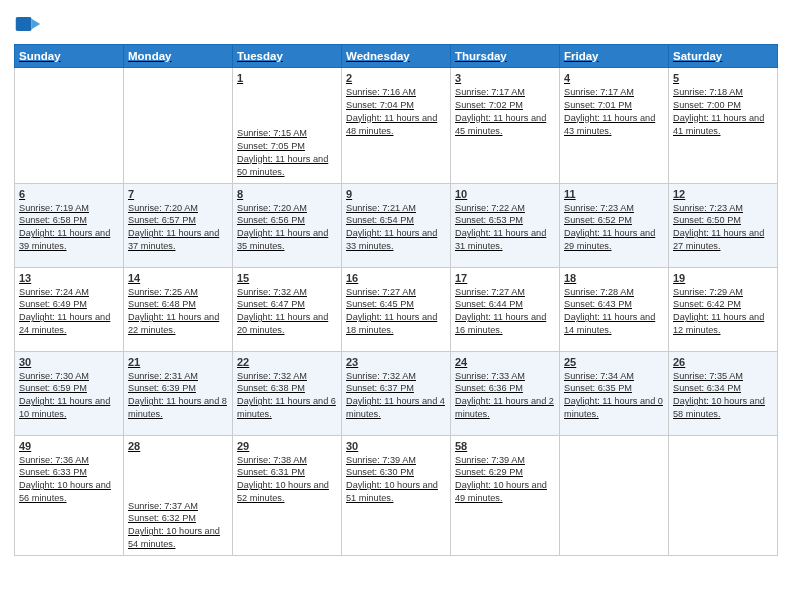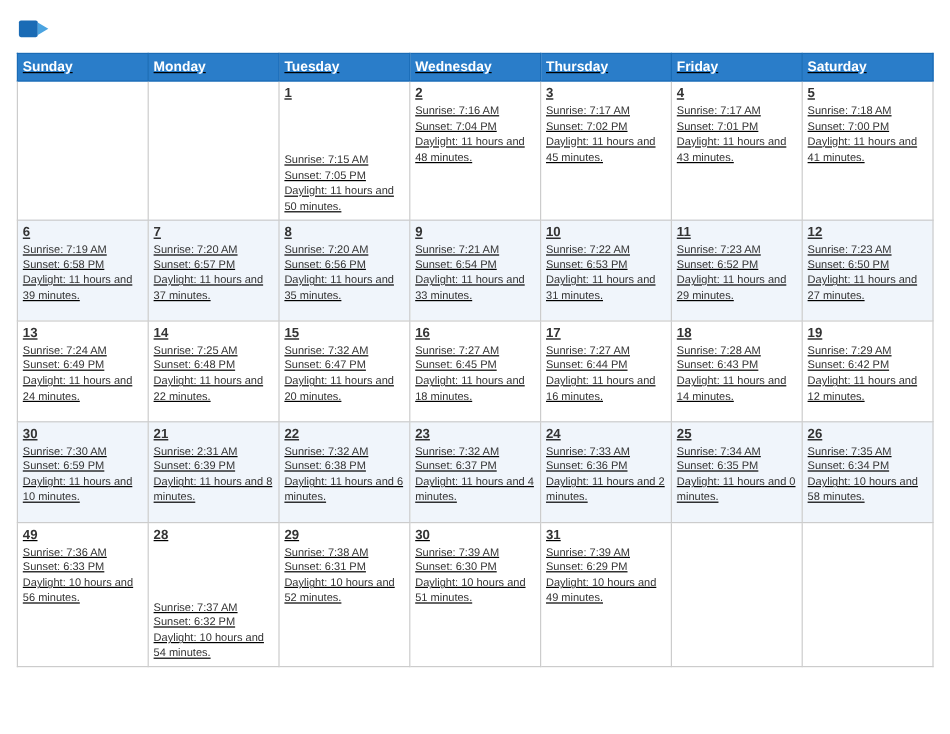"31" span.day-number { text: 31 -> 58 }
